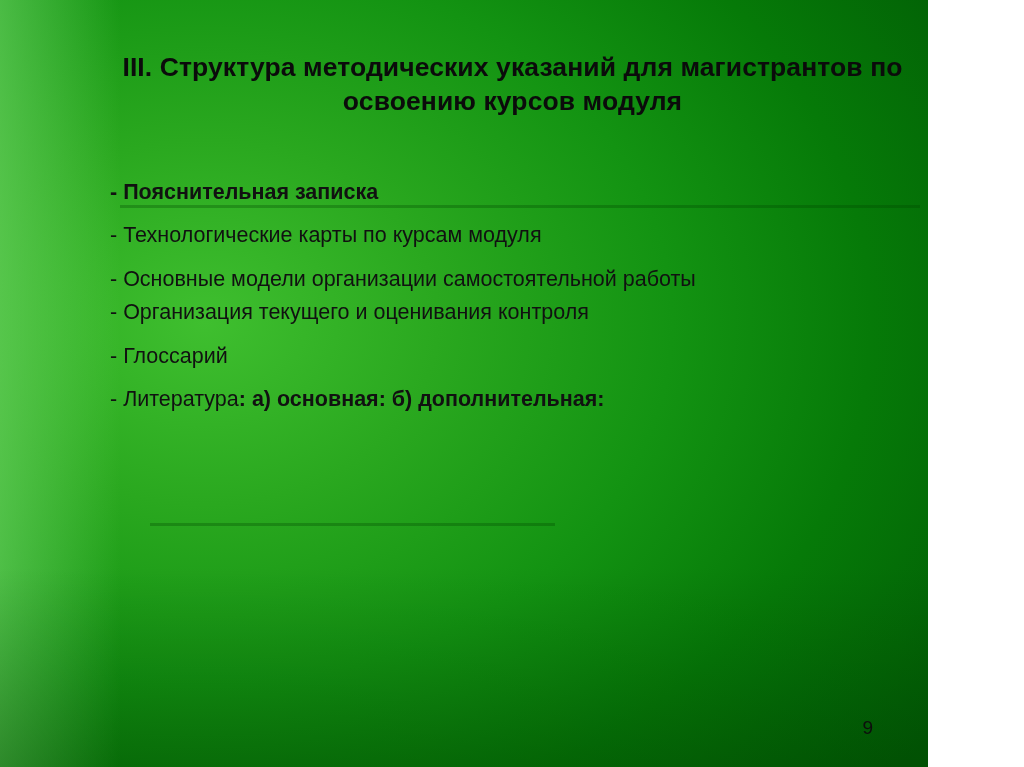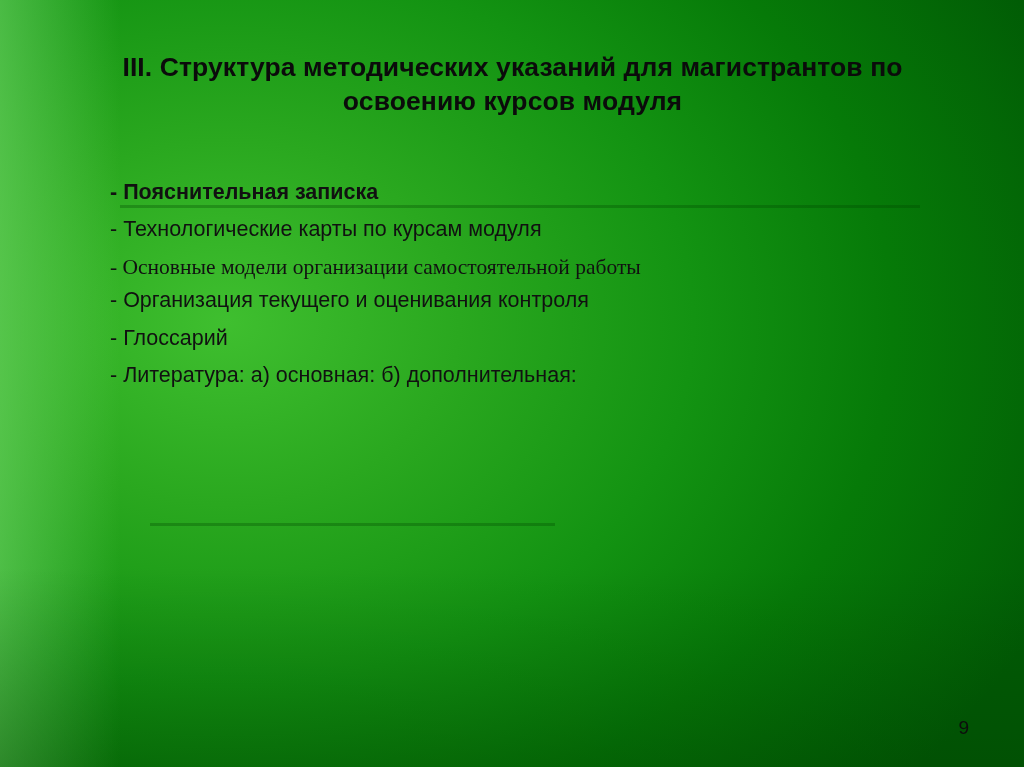"III. Структура методических указаний для" .slide { width: 1024px -> 928px }
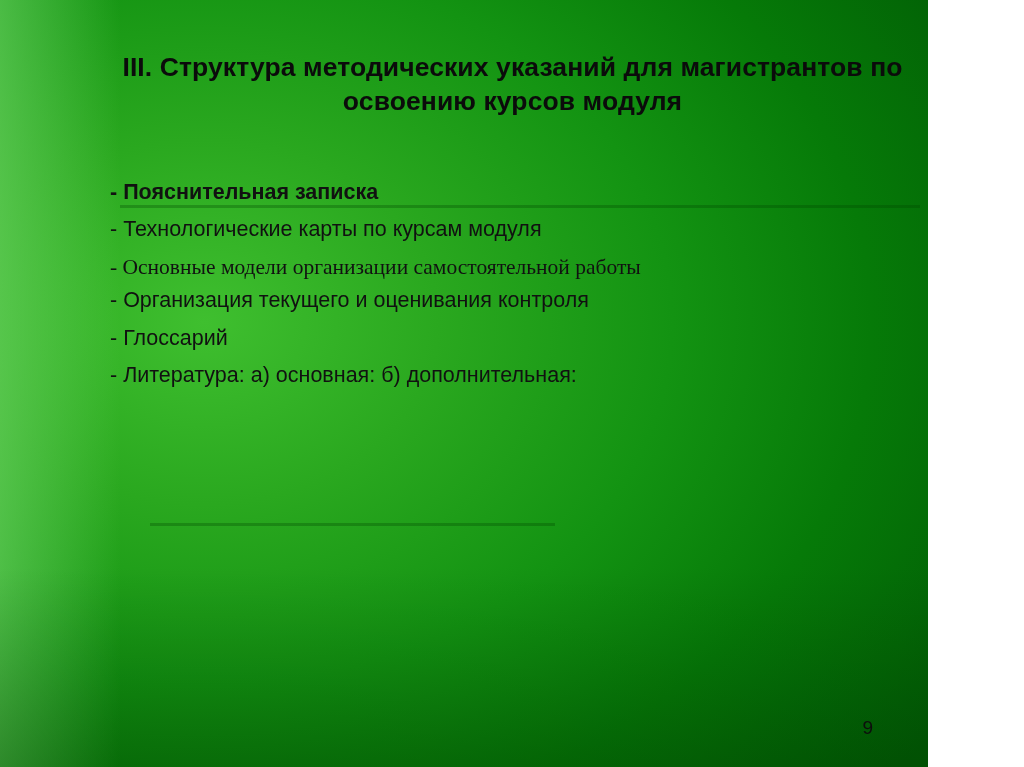"- Пояснительная записка" .line { margin-bottom: 8px -> 14px }
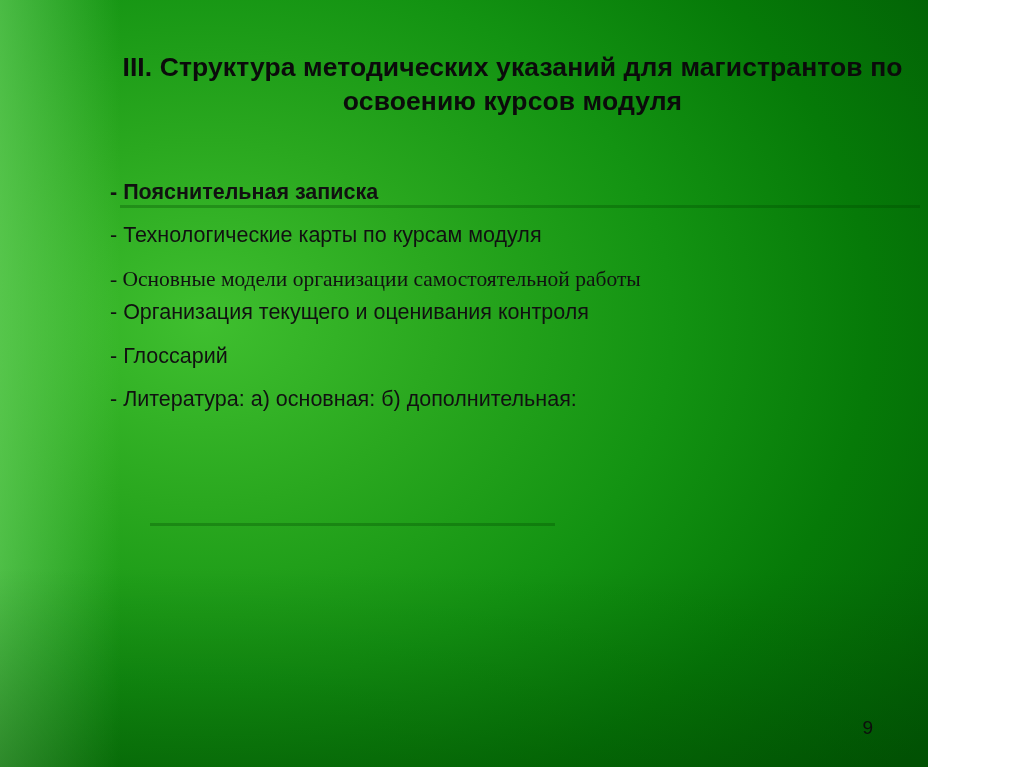"- Основные модели организации" .line.tight { font-family: Liberation Serif, serif -> none }
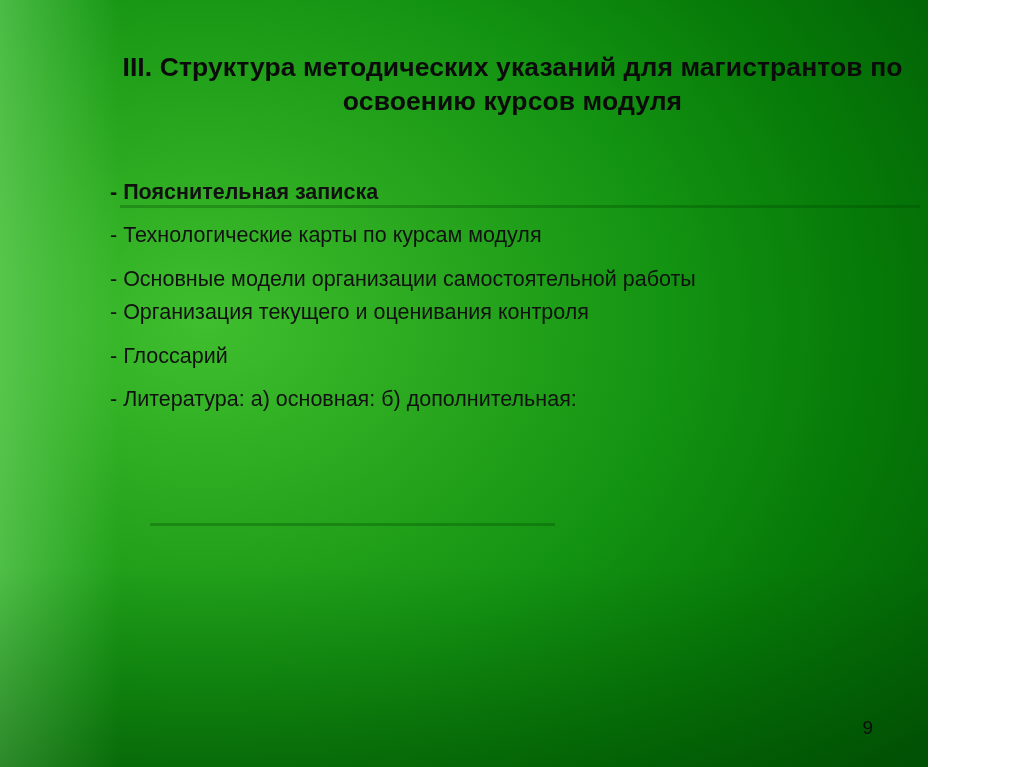": а) основная: б) дополнительная:" .line .reg { font-weight: normal -> bold }
